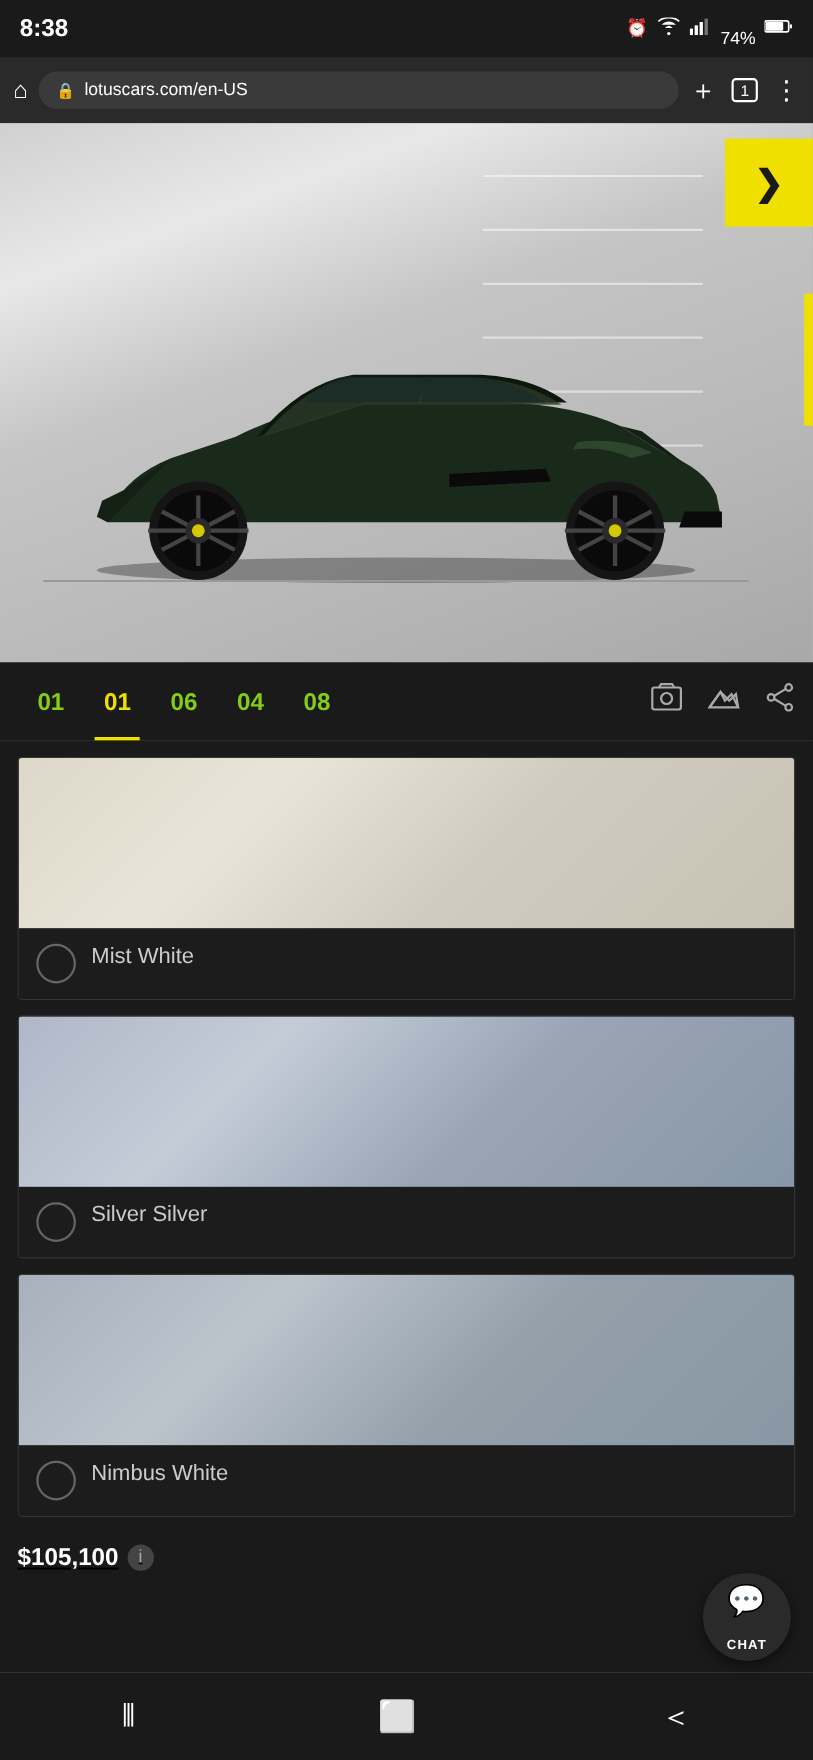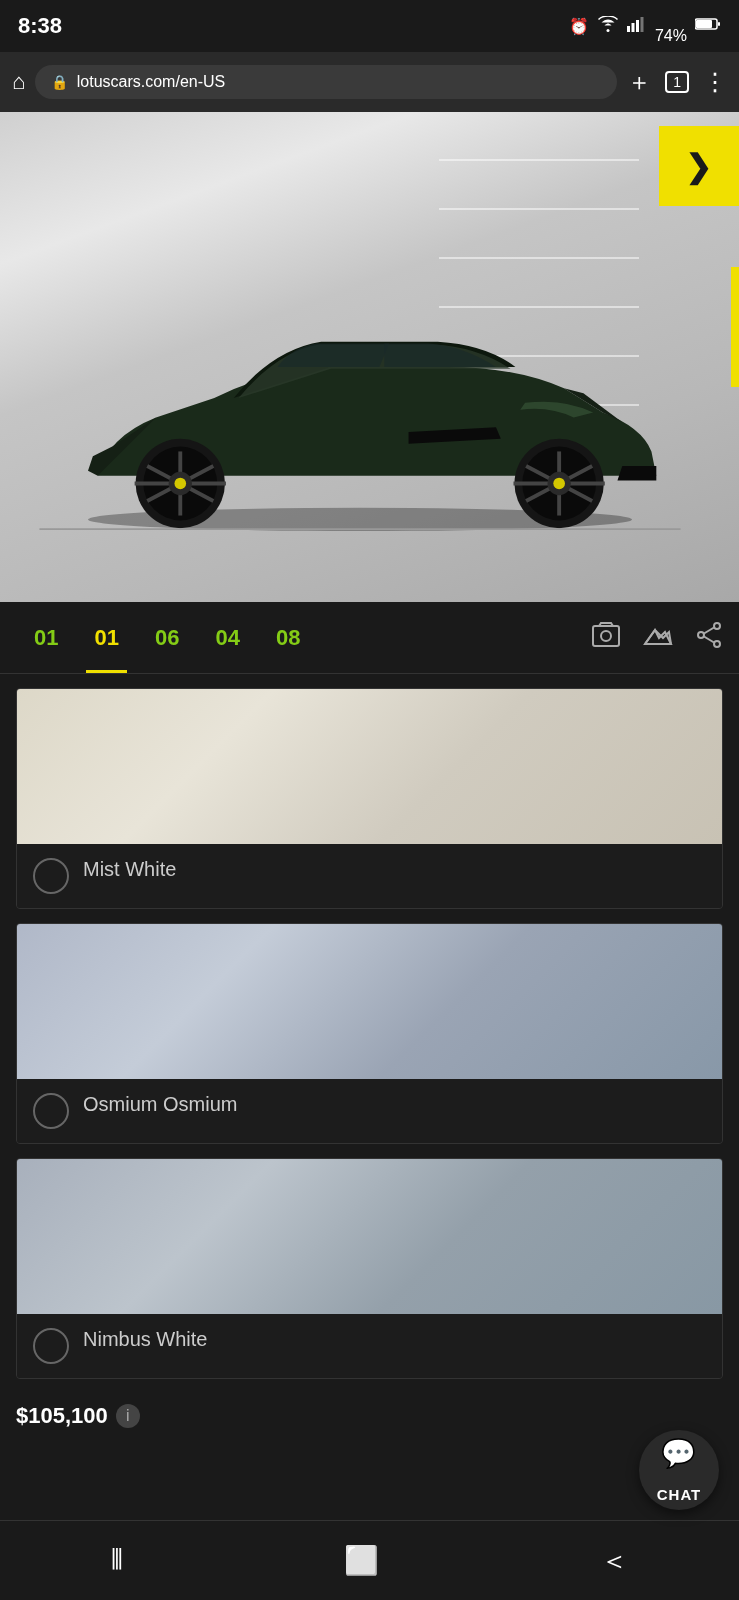"Osmium Osmium" span.color-name { text: Osmium Osmium -> Silver Silver }
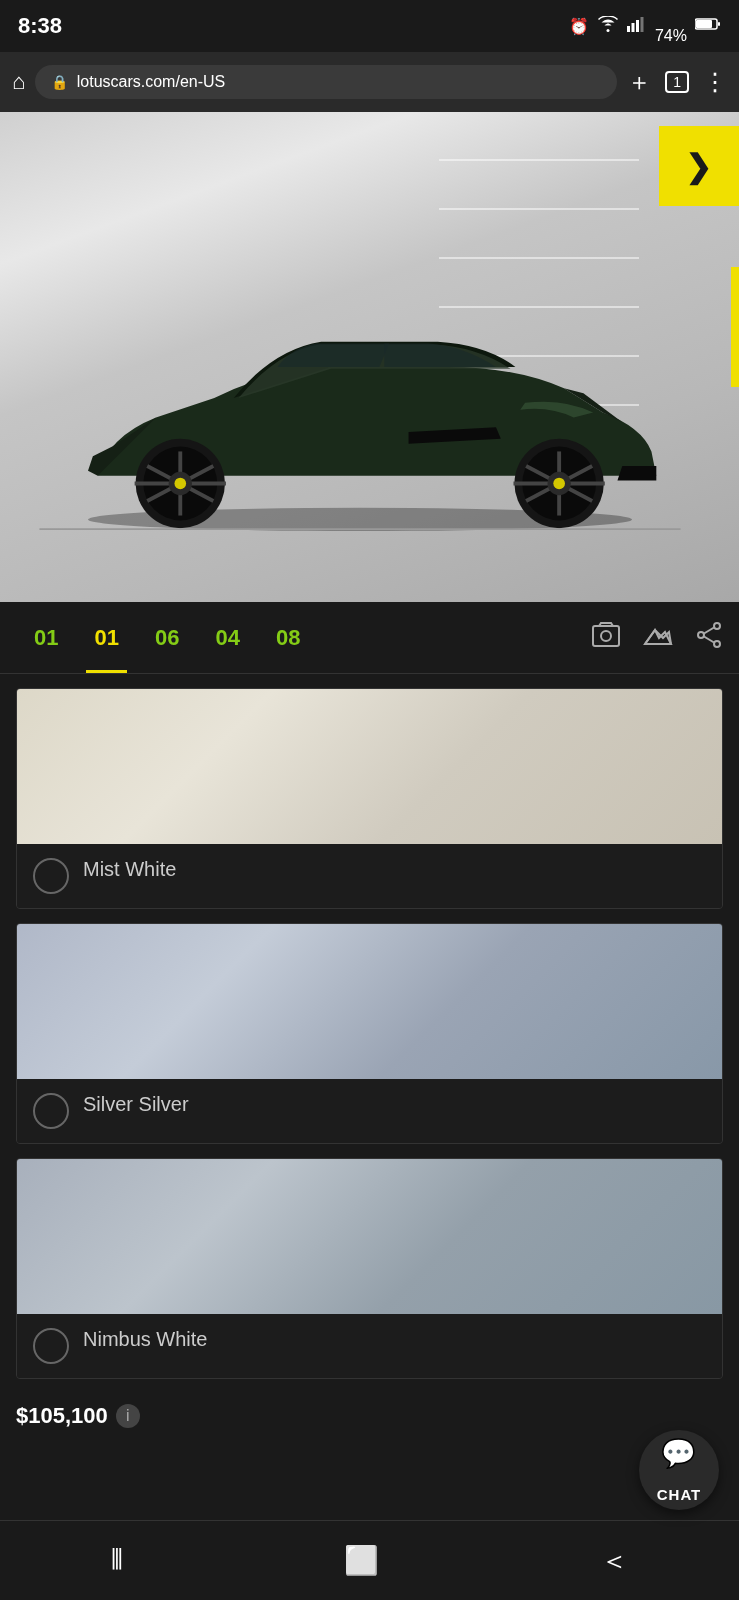"$105,100" .price-bar { text-decoration: none -> underline }
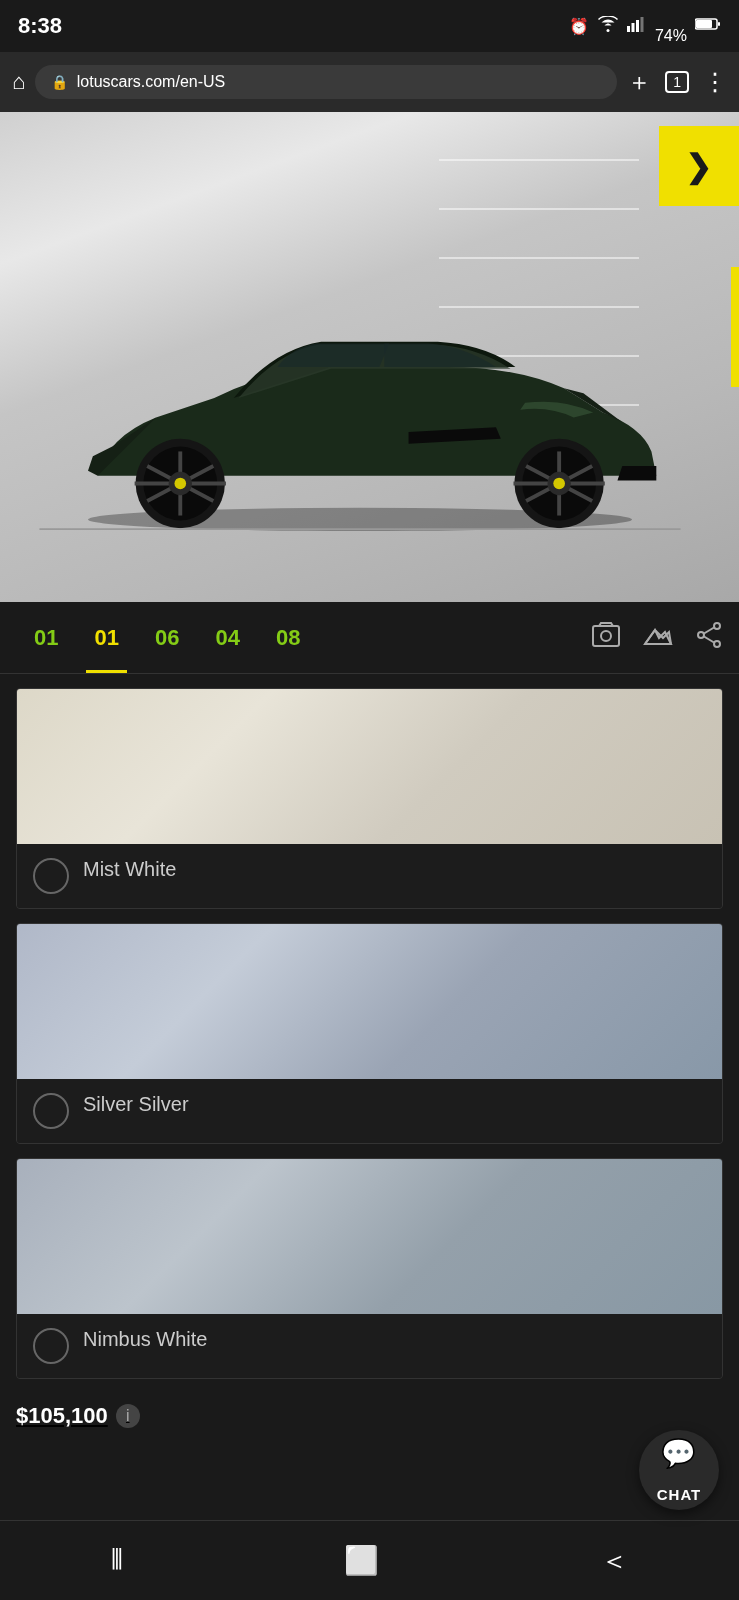"CHAT" .chat-label { font-size: 15px -> 12px }
